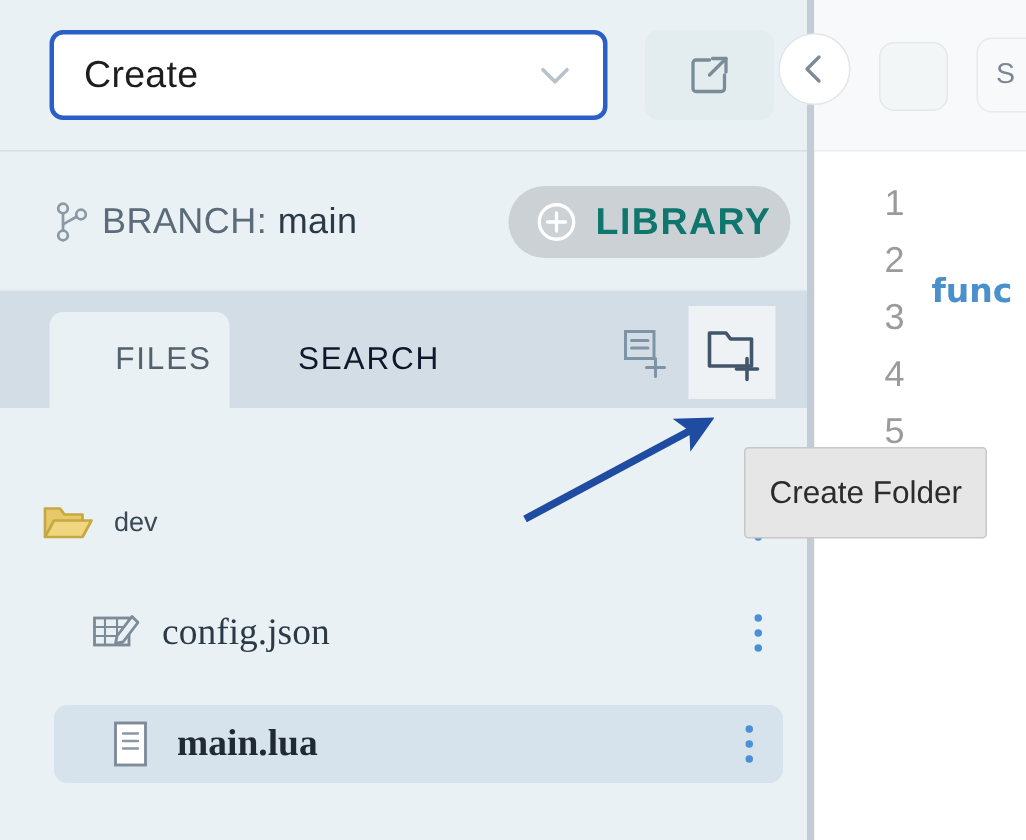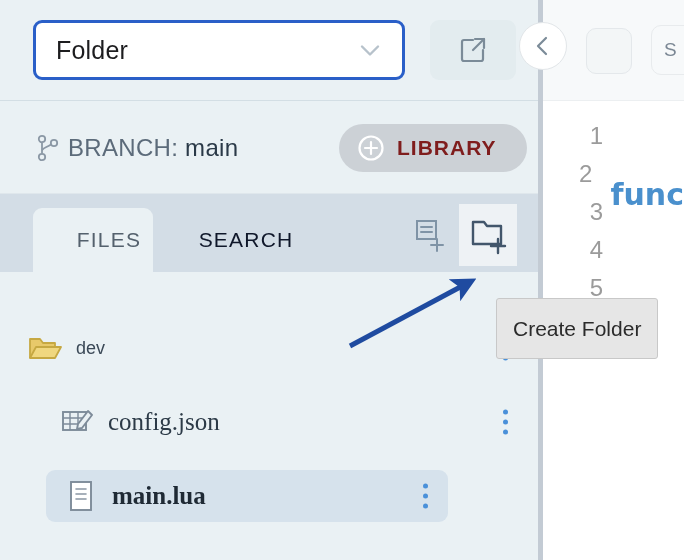"Folder" span { text: Folder -> Create }
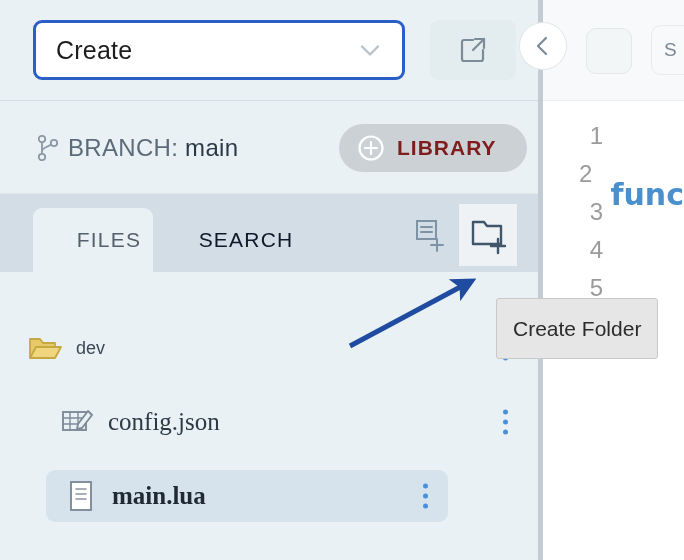"LIBRARY" #library-label { color: #7f1d1d -> #0f766e; font-size: 21px -> 25px }
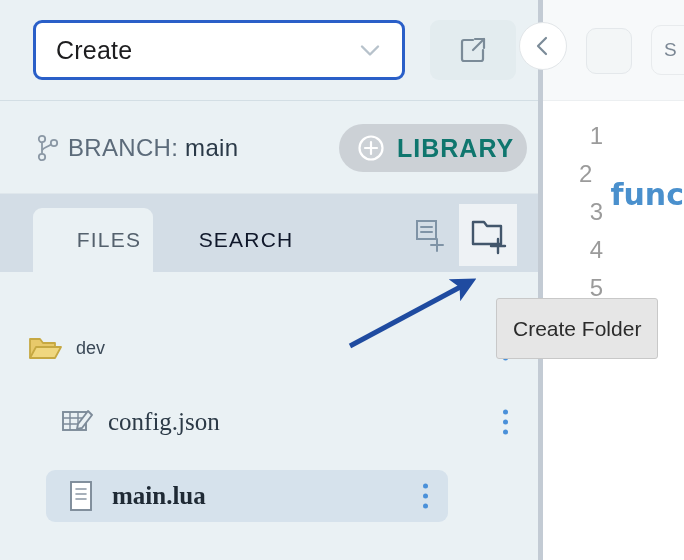"func" .code-text { font-size: 30px -> 22px }
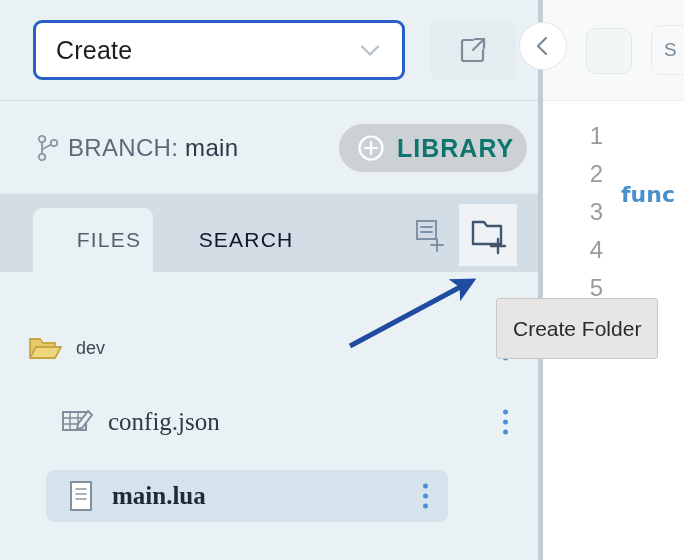"main.lua" #row-main { left: 46px -> 36px; padding-left: none -> 16px; width: 402px -> 486px }
